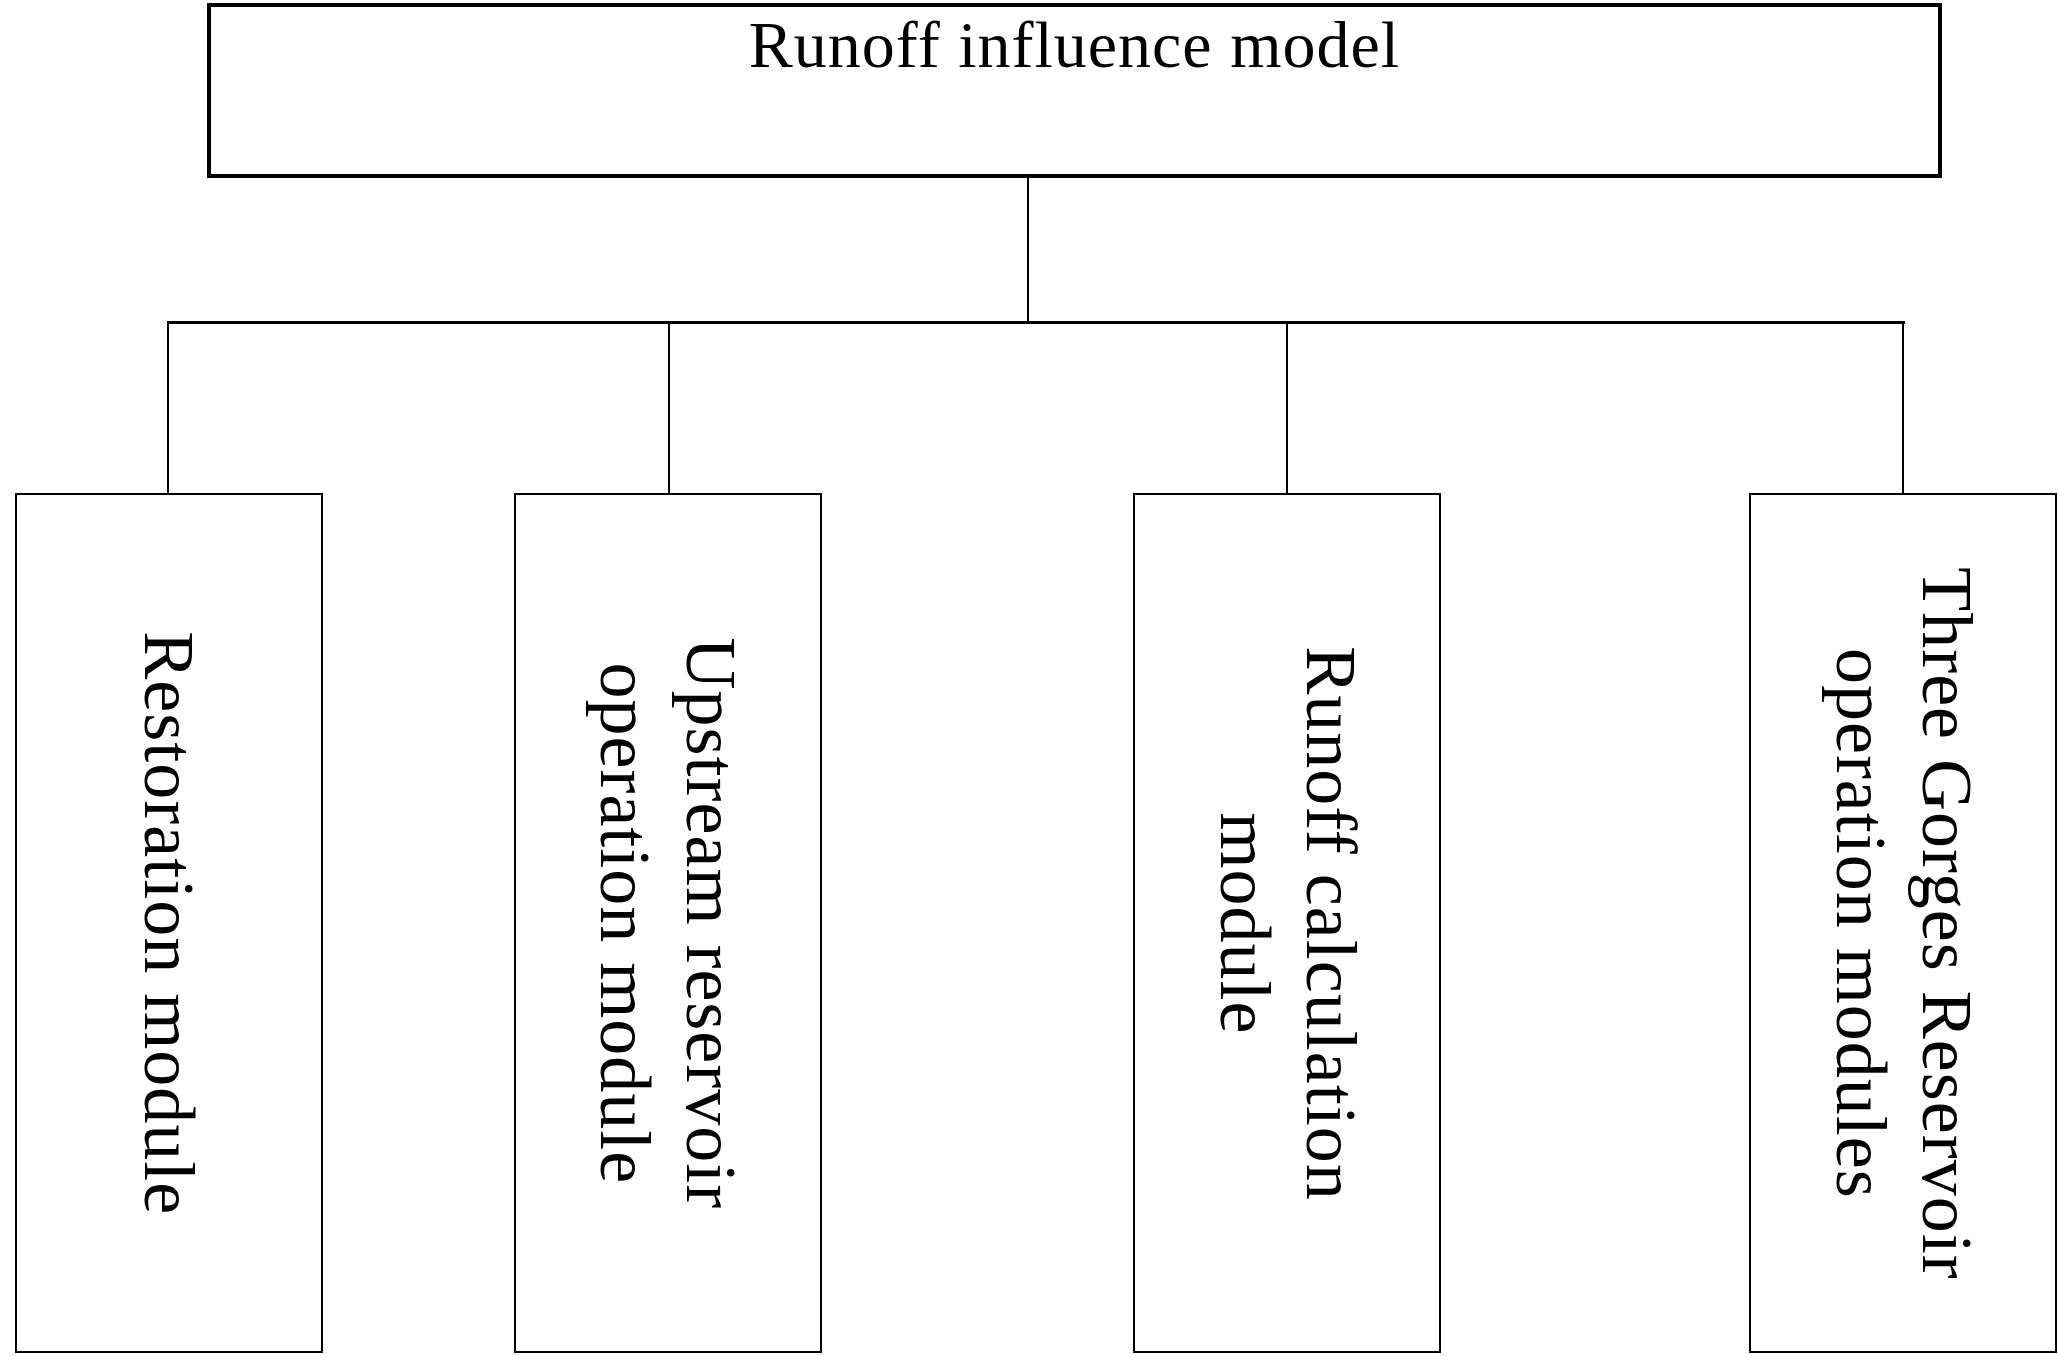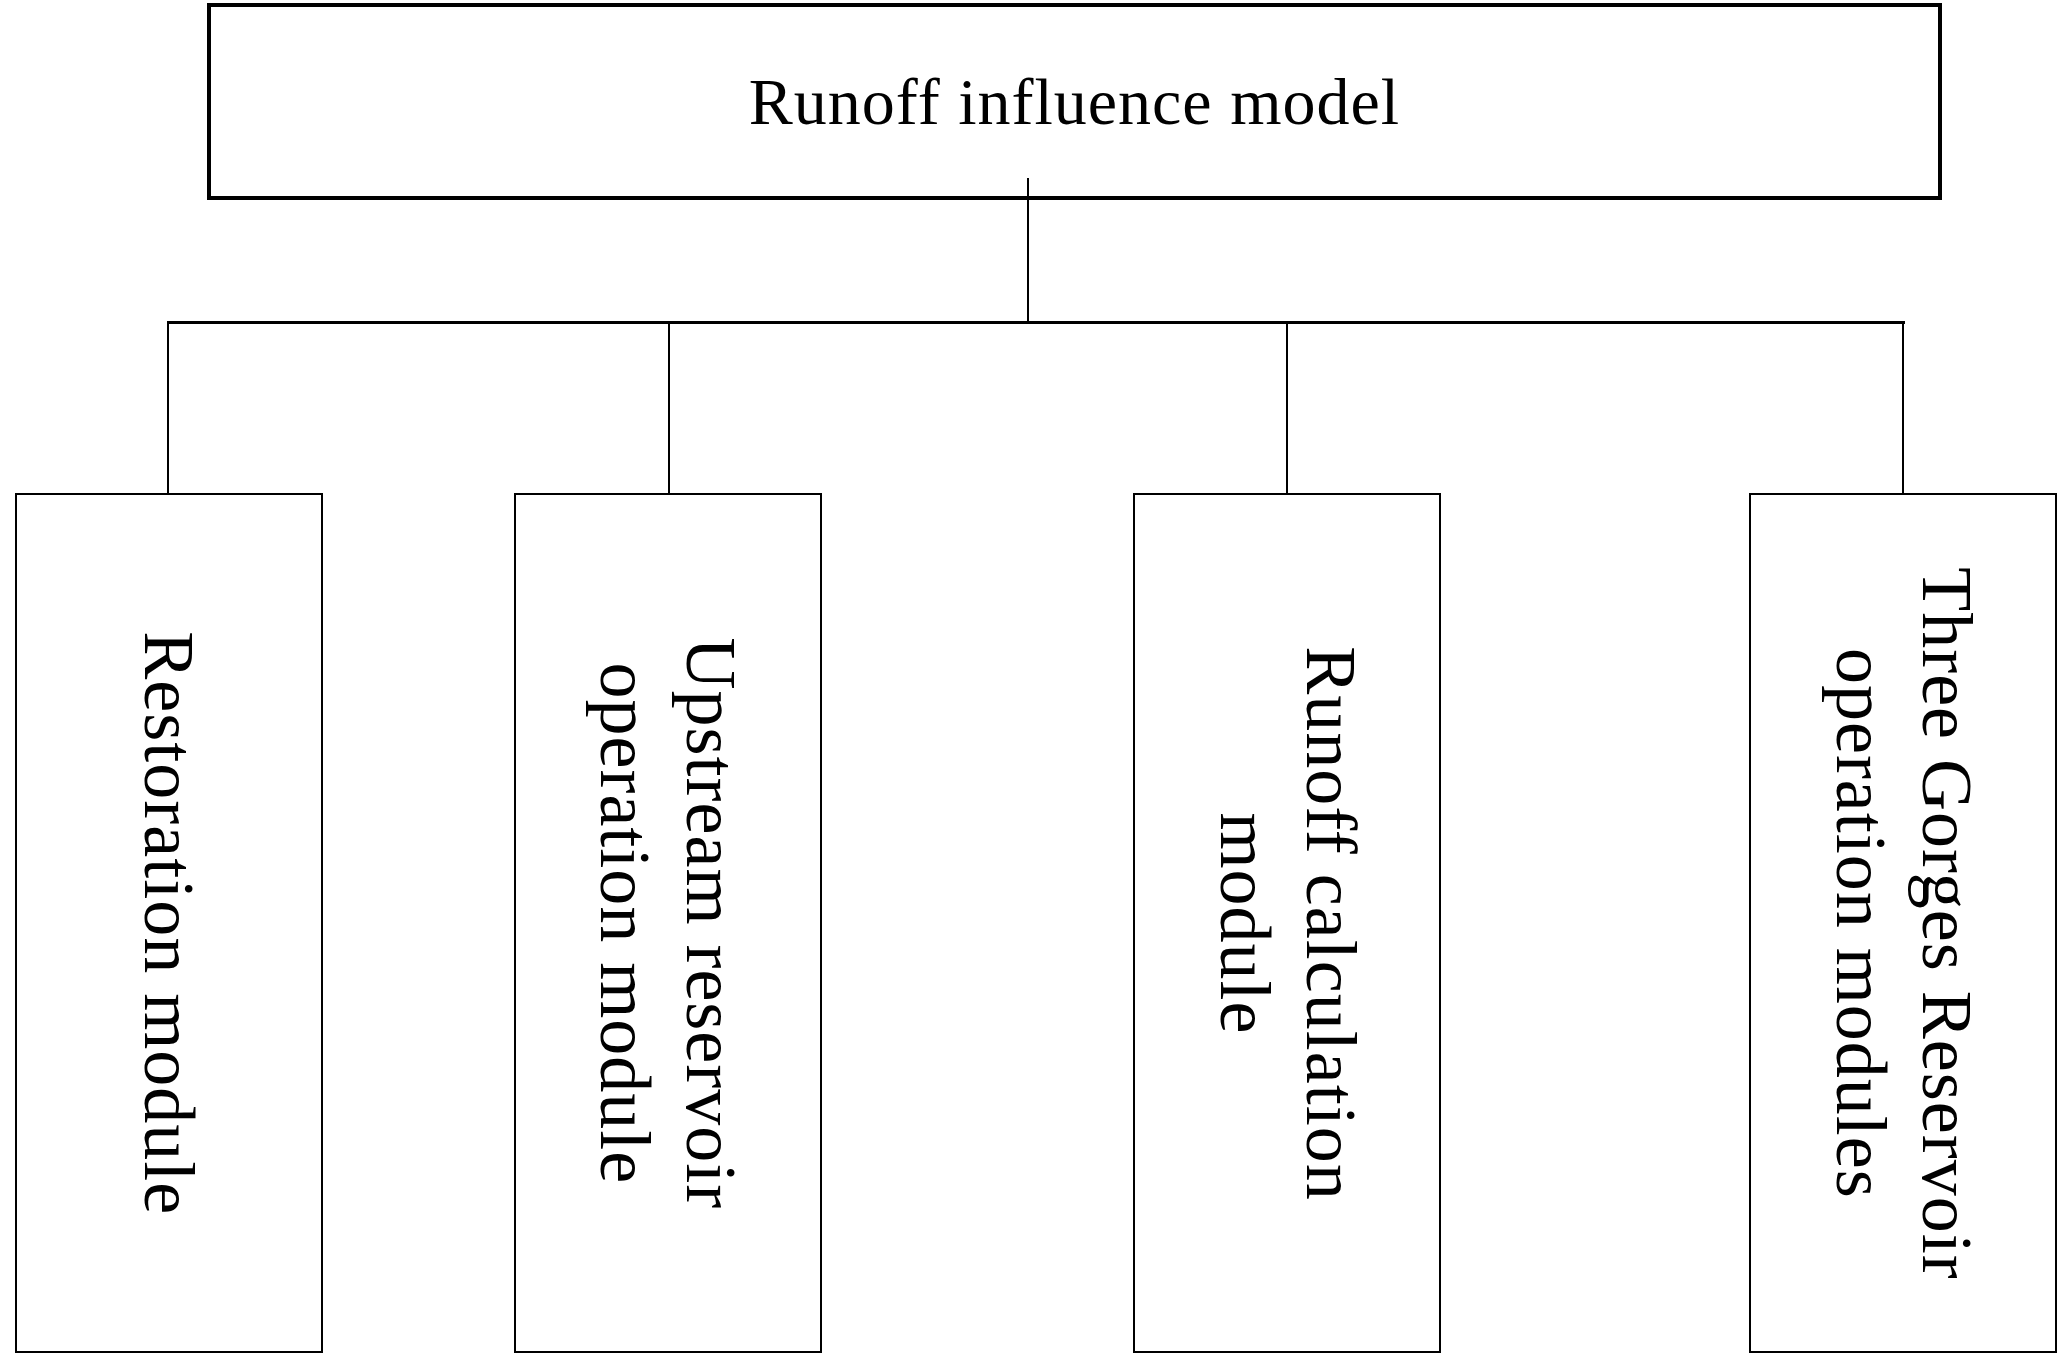"Runoff influence model" .root-box { align-items: center -> flex-start; height: 197px -> 175px }
